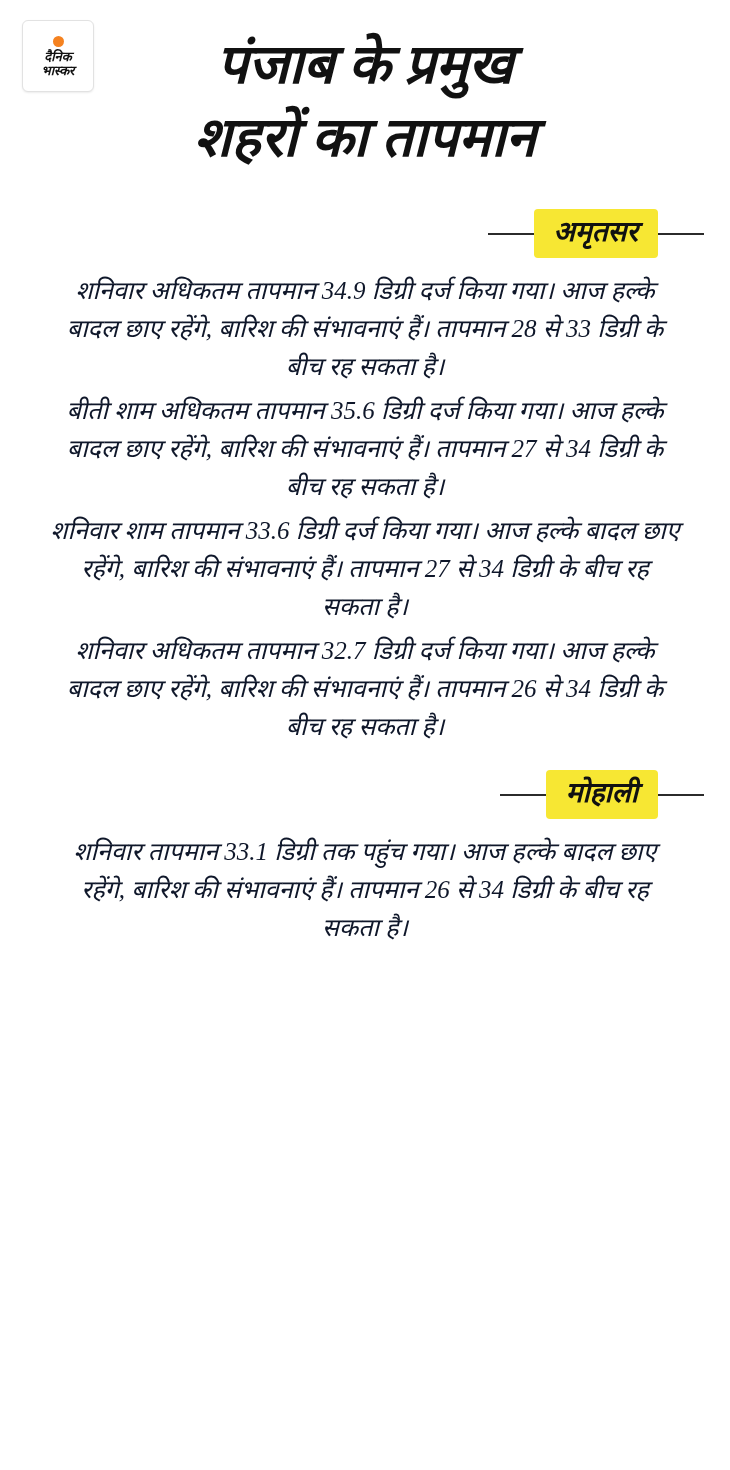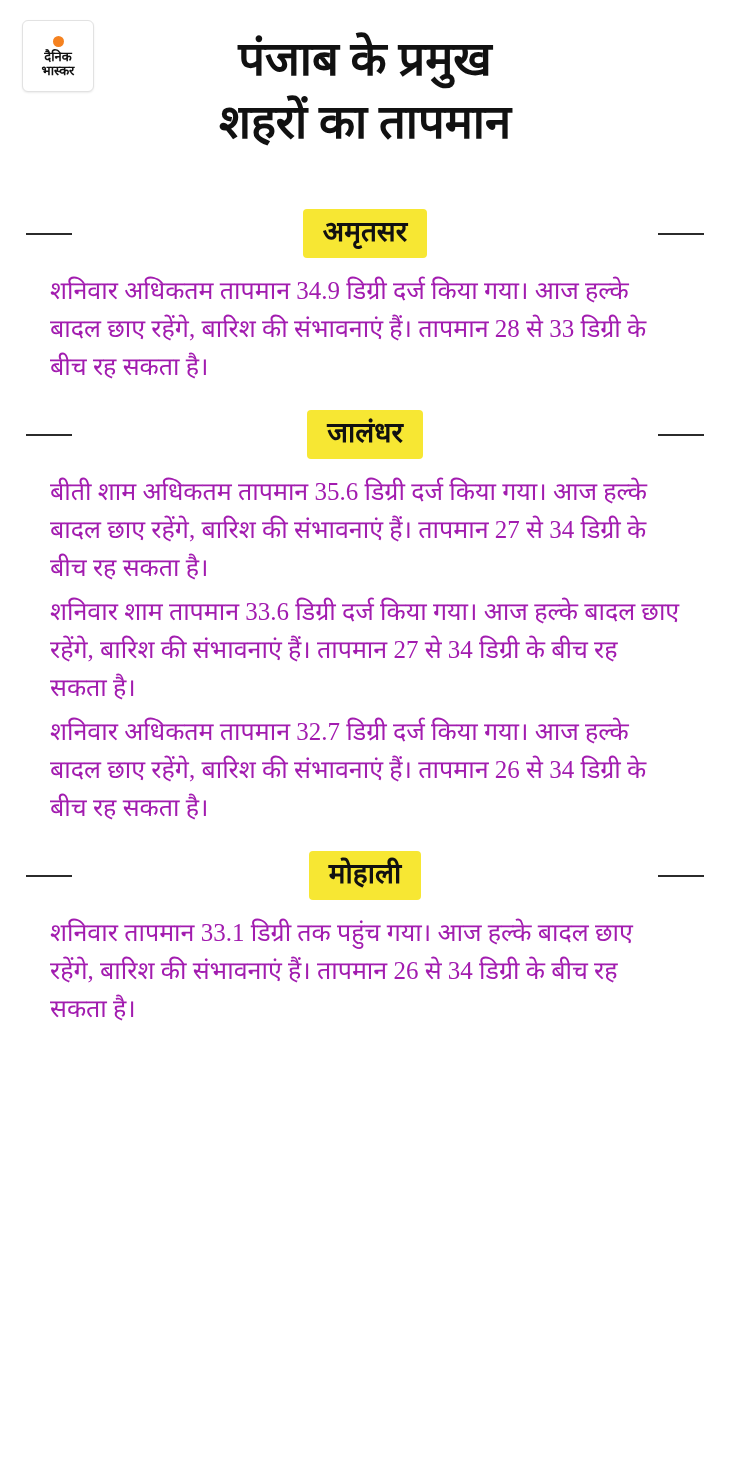"दैनिक" .page { font-style: none -> italic }
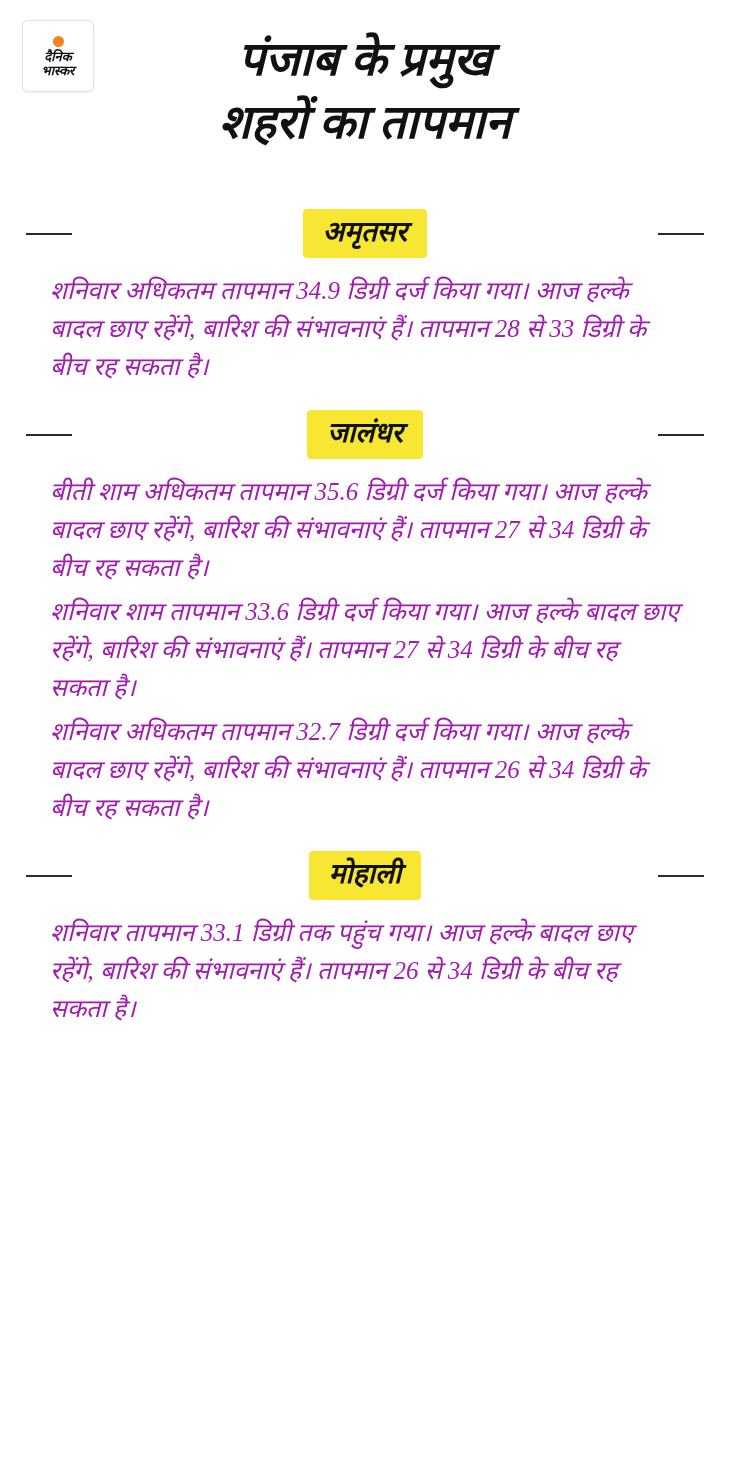"पंजाब के प्रमुख" .title { font-size: 47px -> 55px }
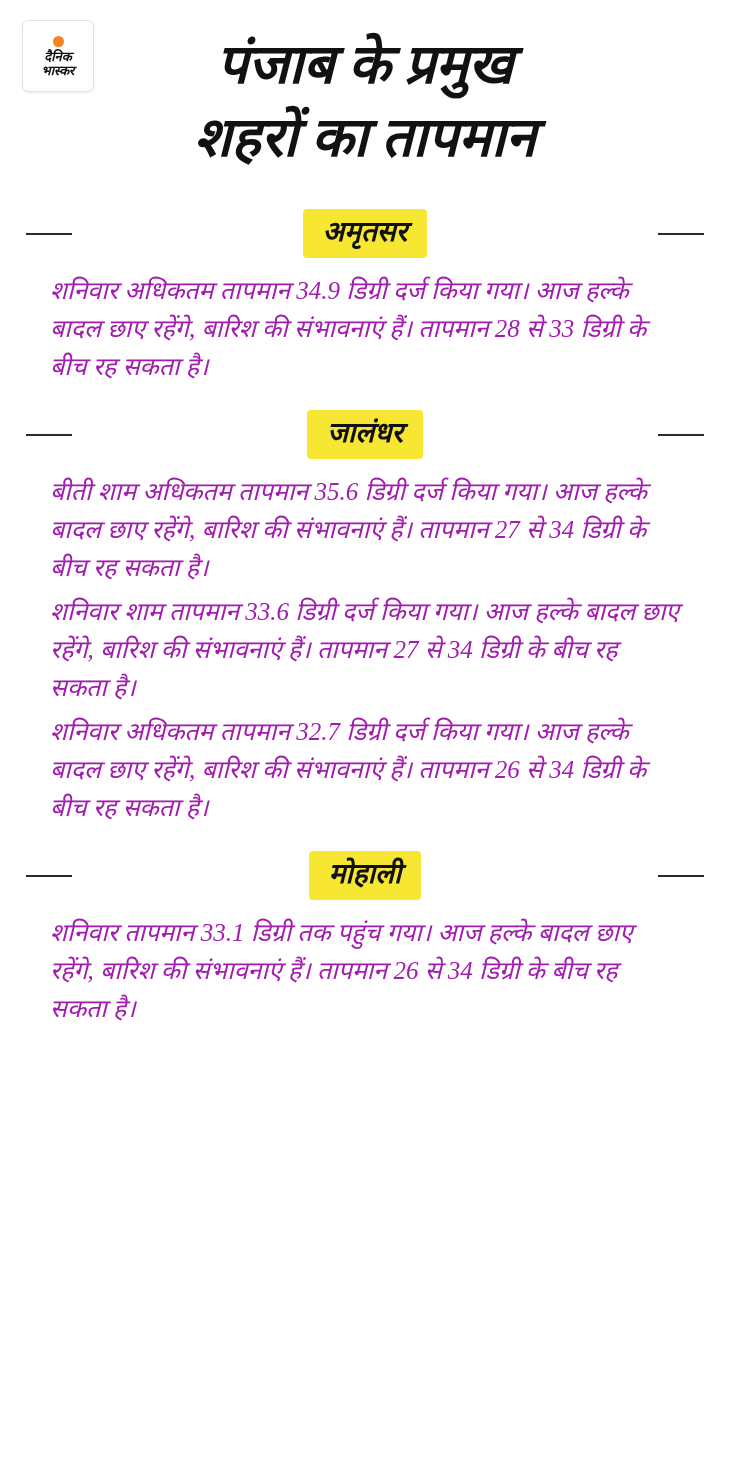"अमृतसर" .chip-row { gap: 24px -> 0; justify-content: space-between -> flex-end }
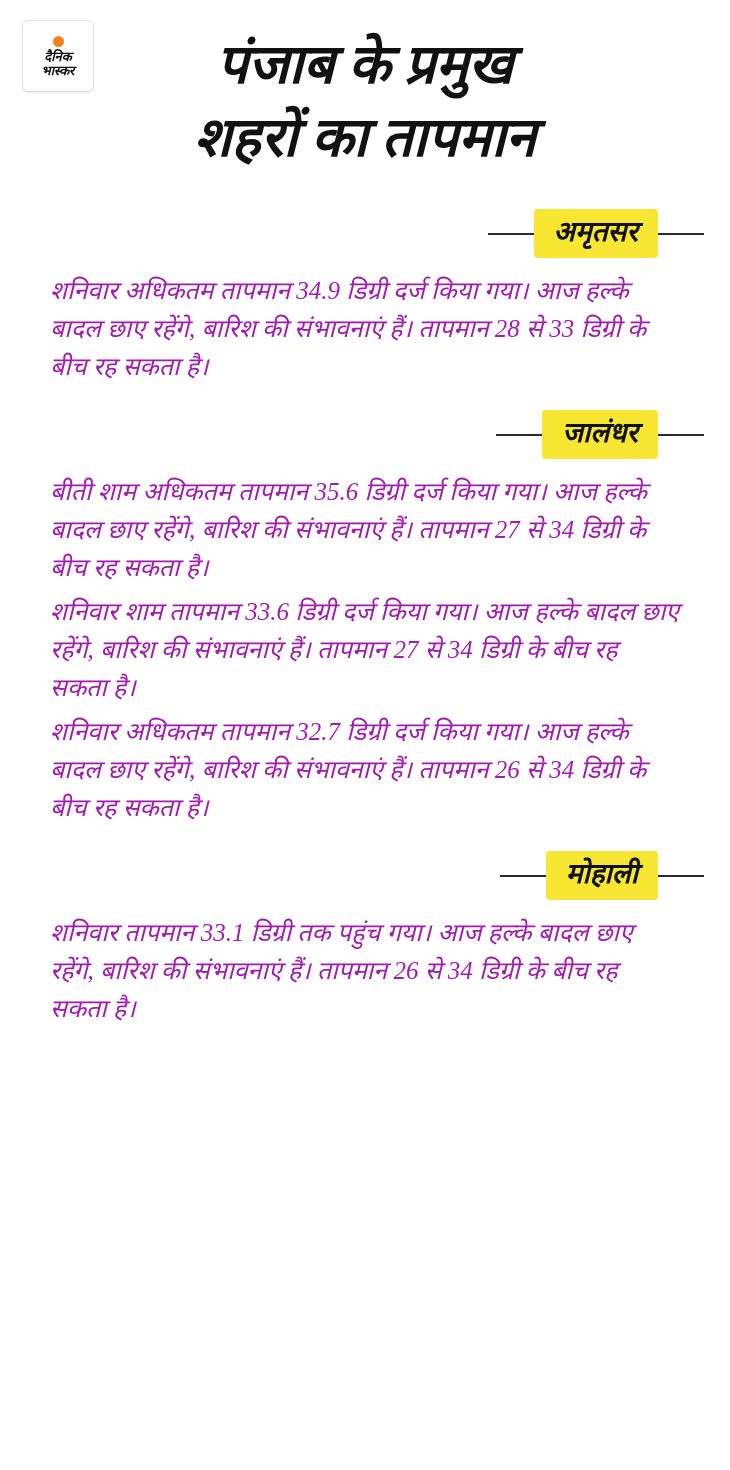"शनिवार अधिकतम तापमान 34.9 डिग्री" .desc { color: #a21caf -> #0f172a; text-align: none -> center }
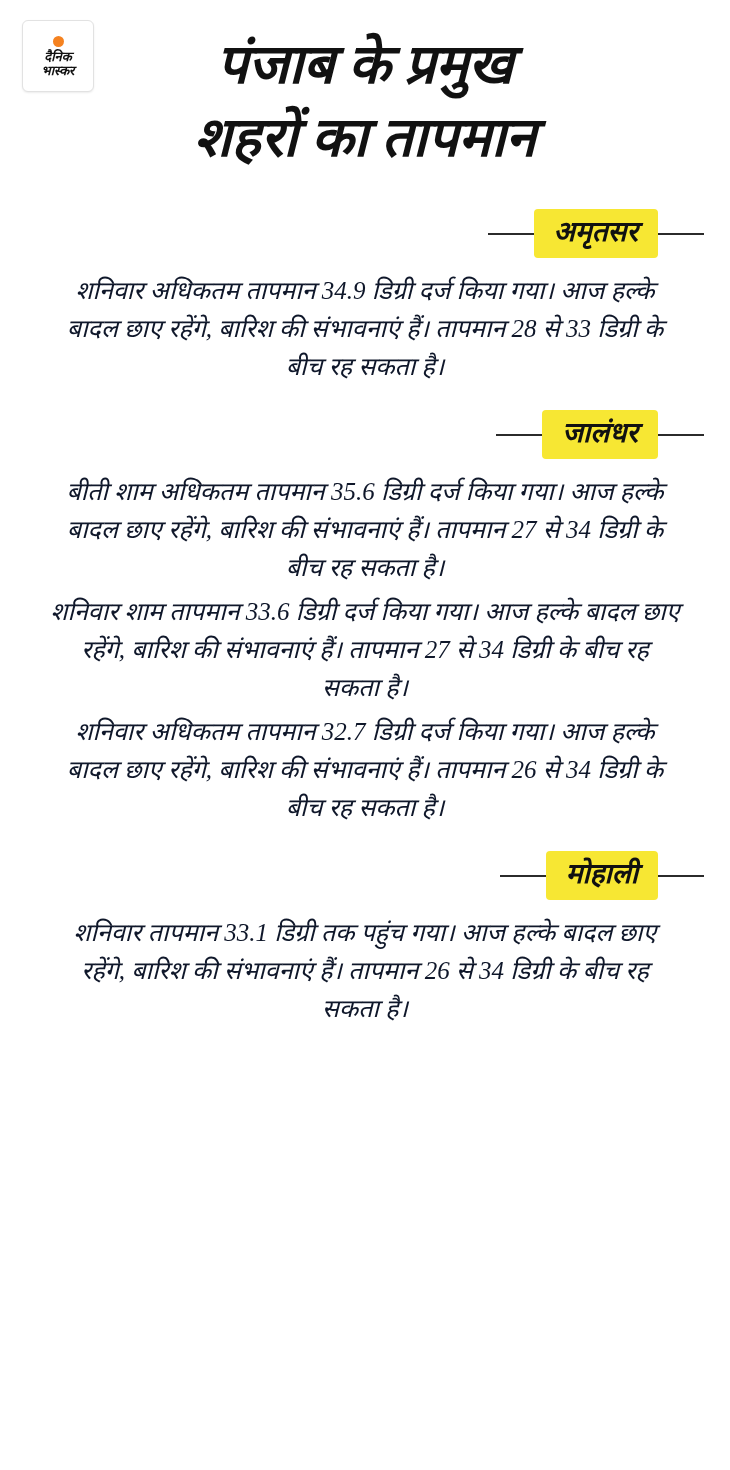"जालंधर" div.chip-row { html: <div> <div></div> <div>जालंधर</div> <div></div> </div> -> none }
